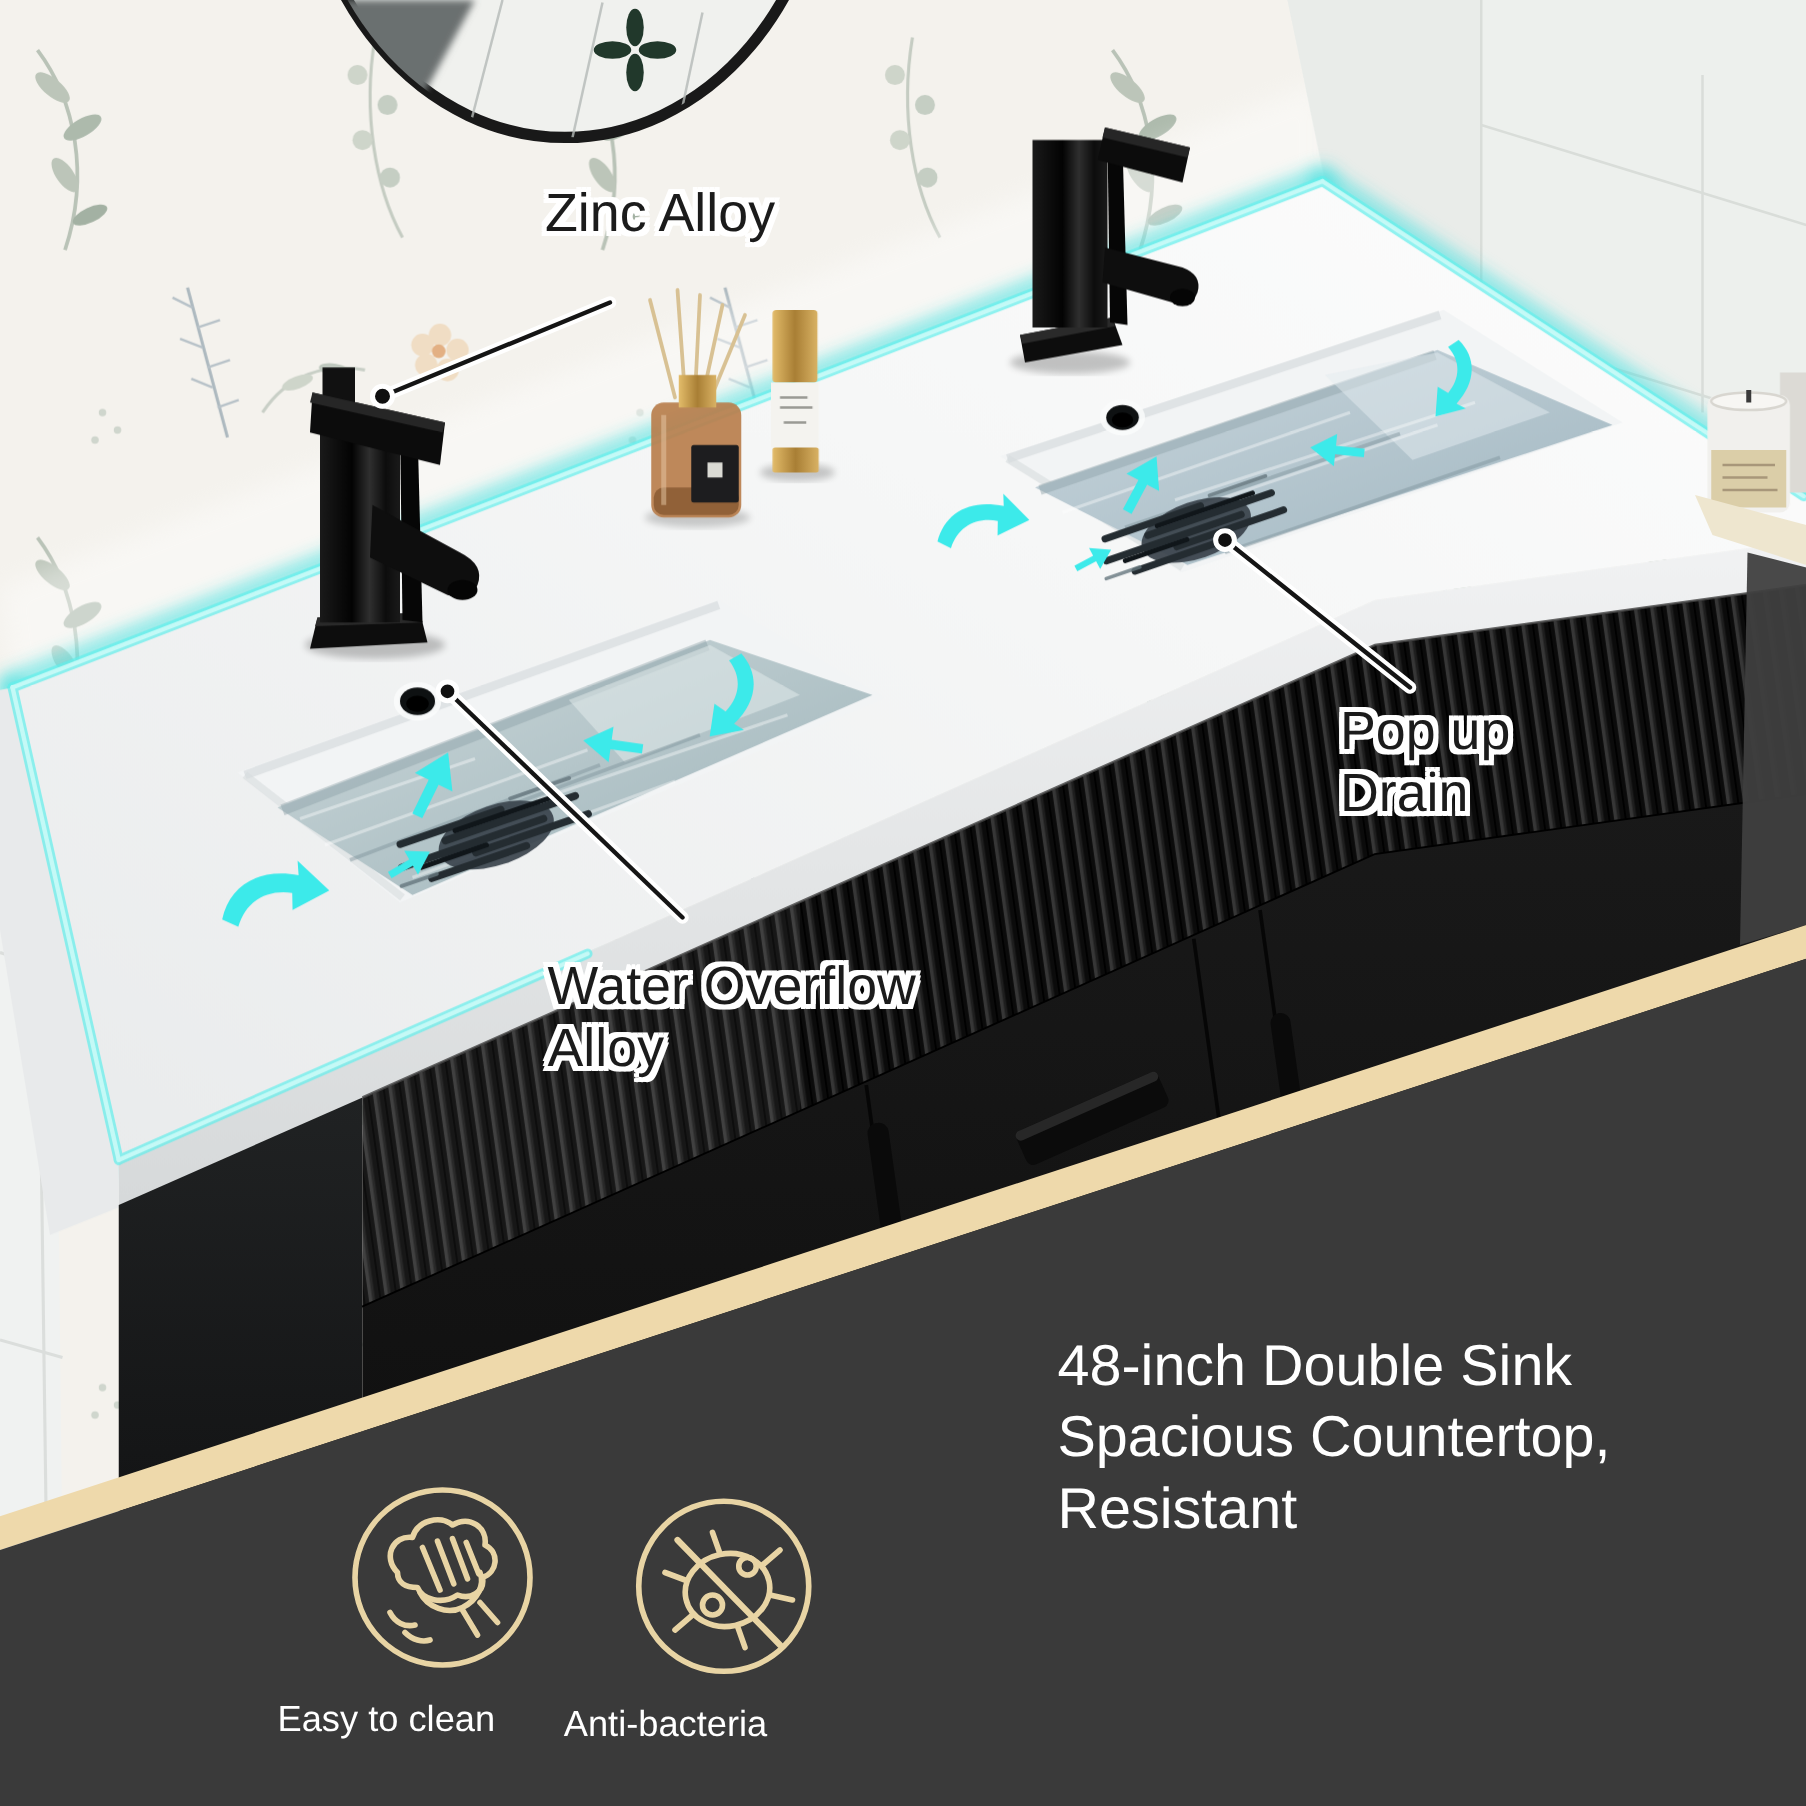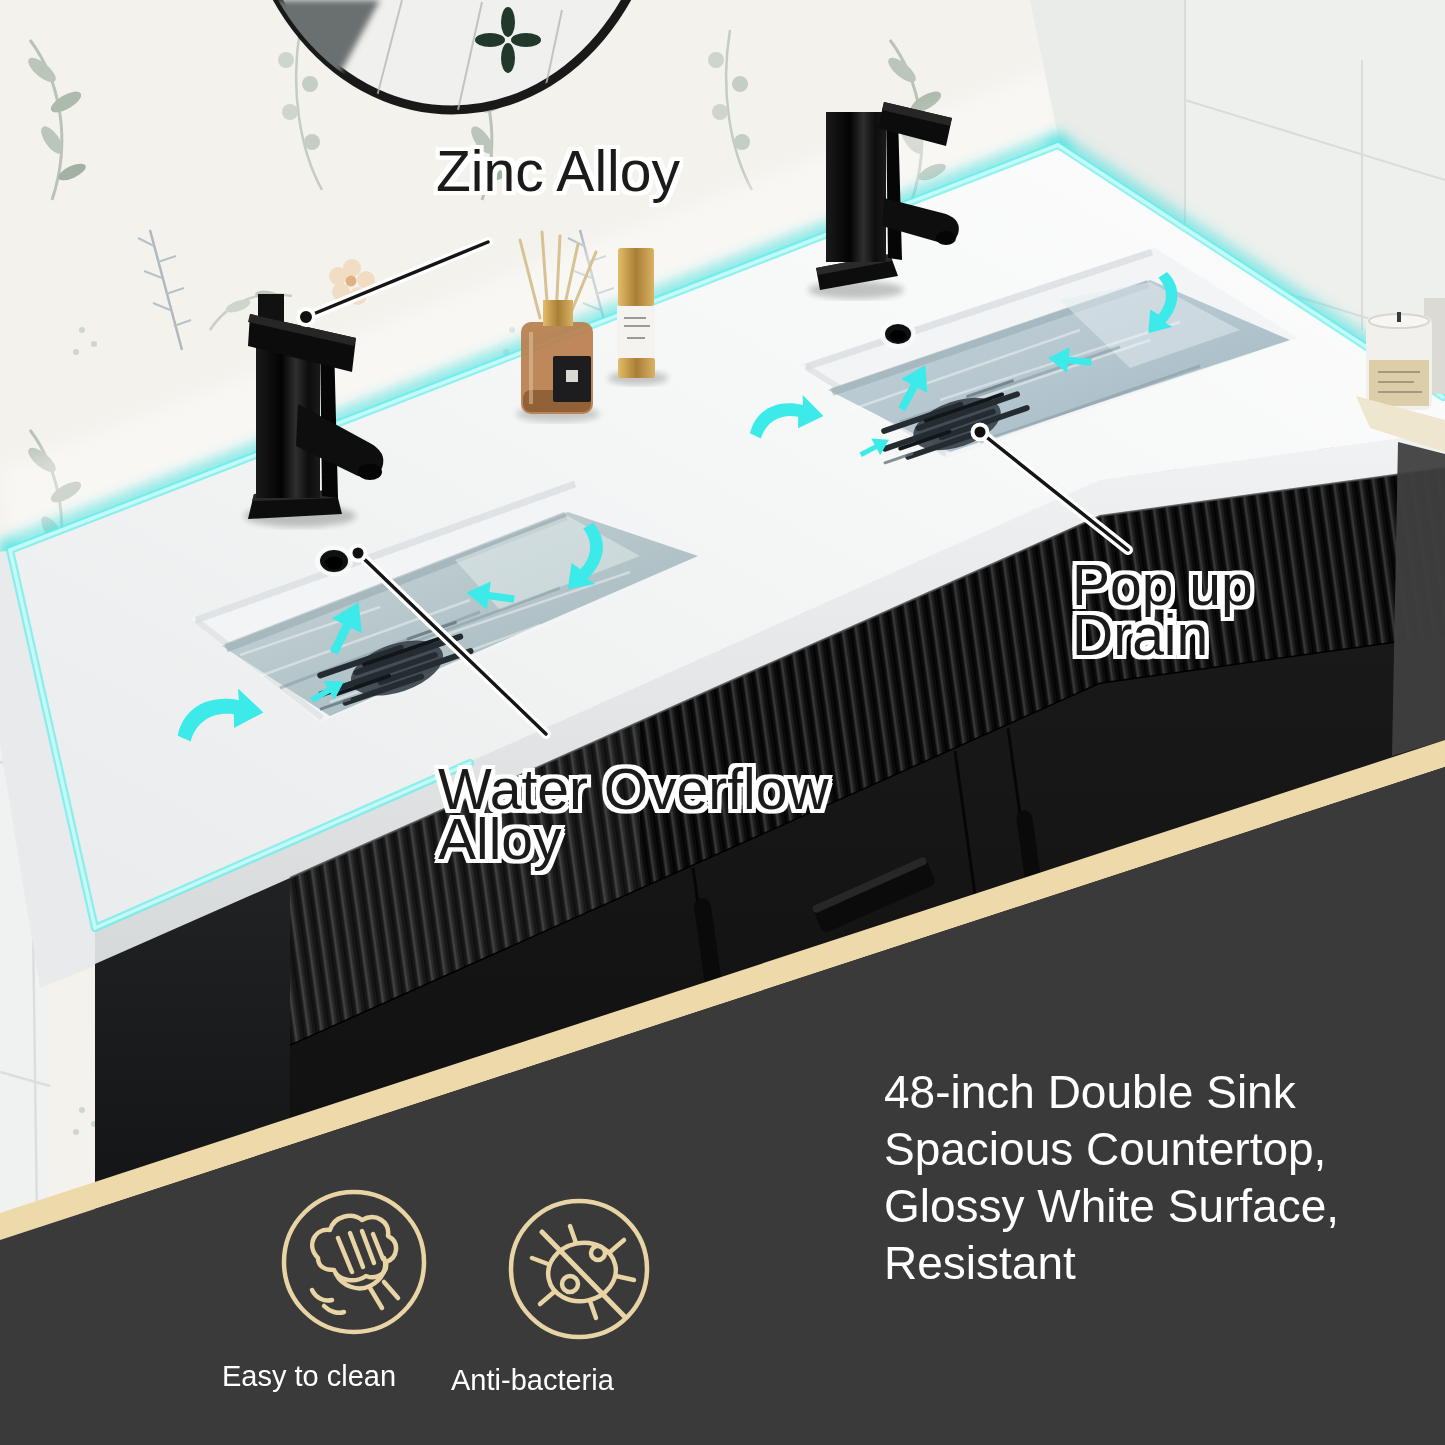"Zinc Alloy" .ann { font-size: 57px -> 43px }
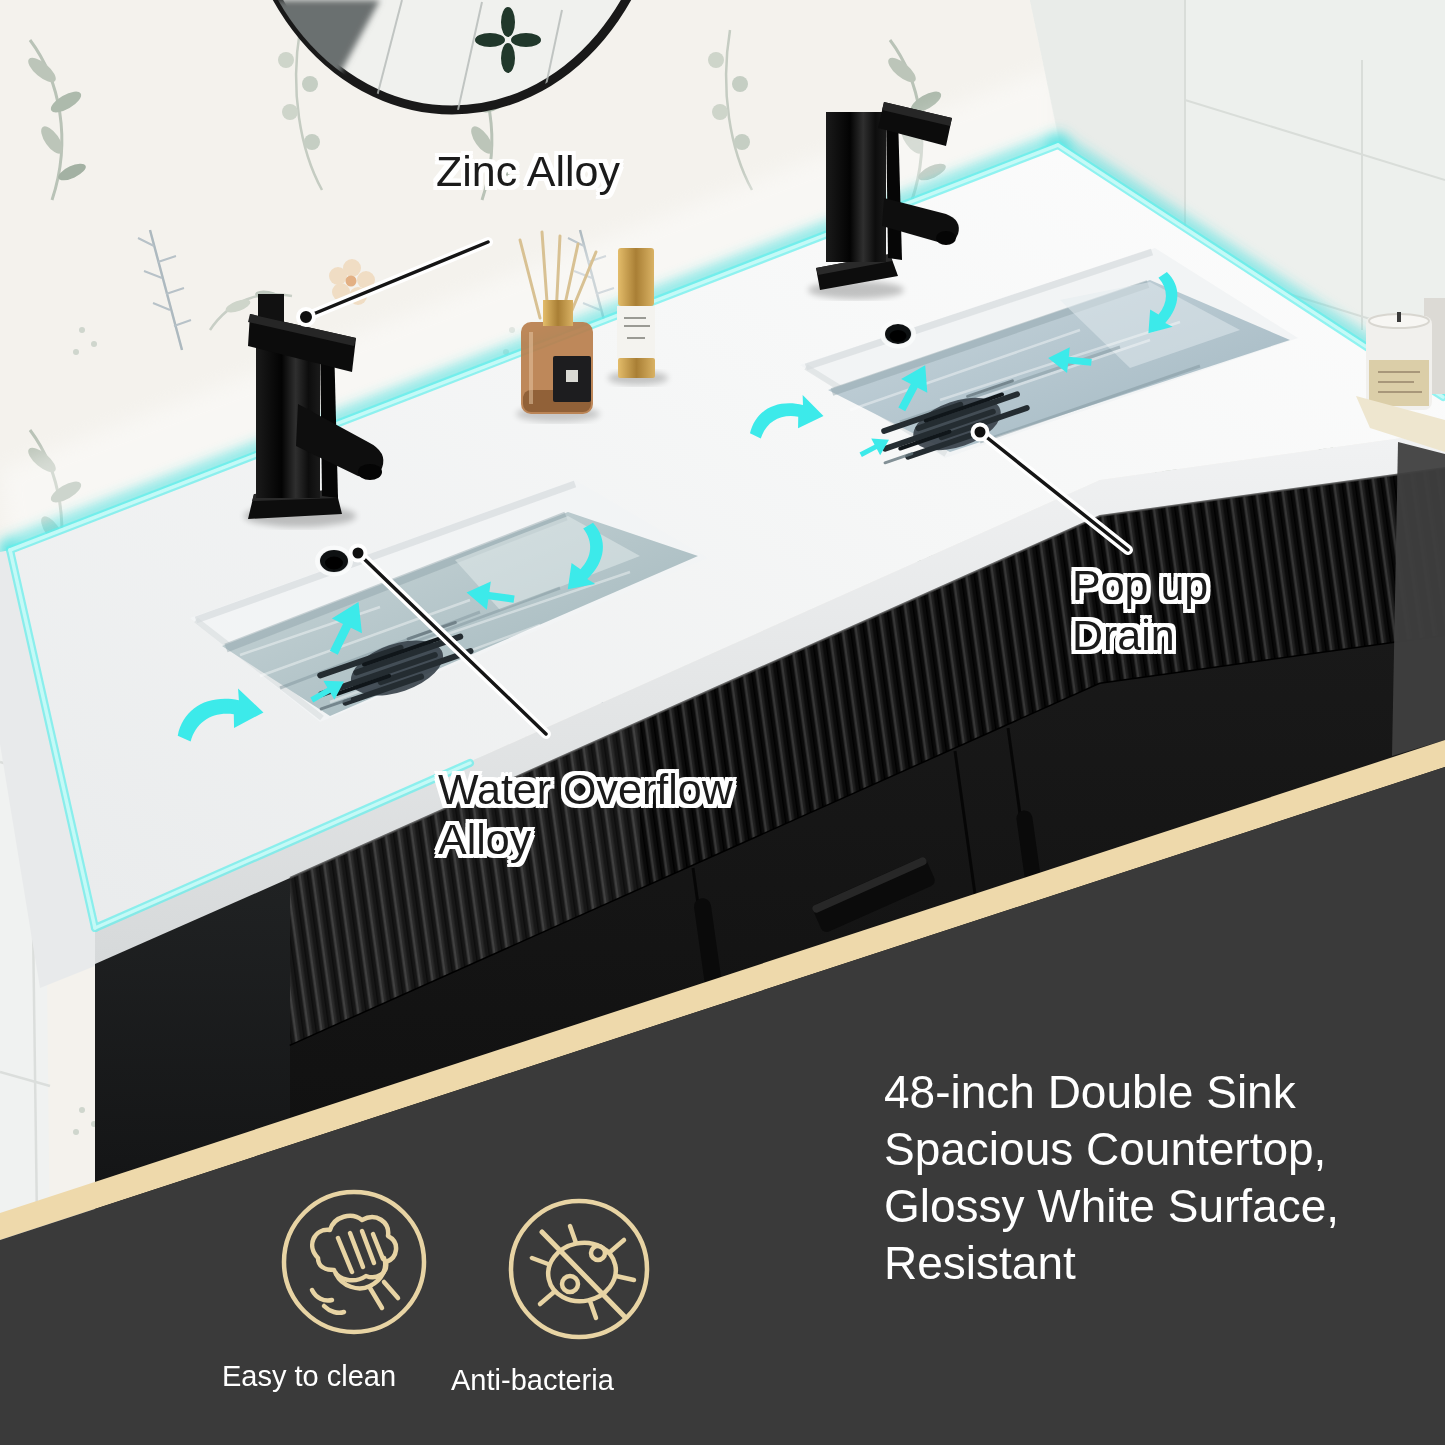"48-inch Double Sink" .desc { left: 884px -> 846px }
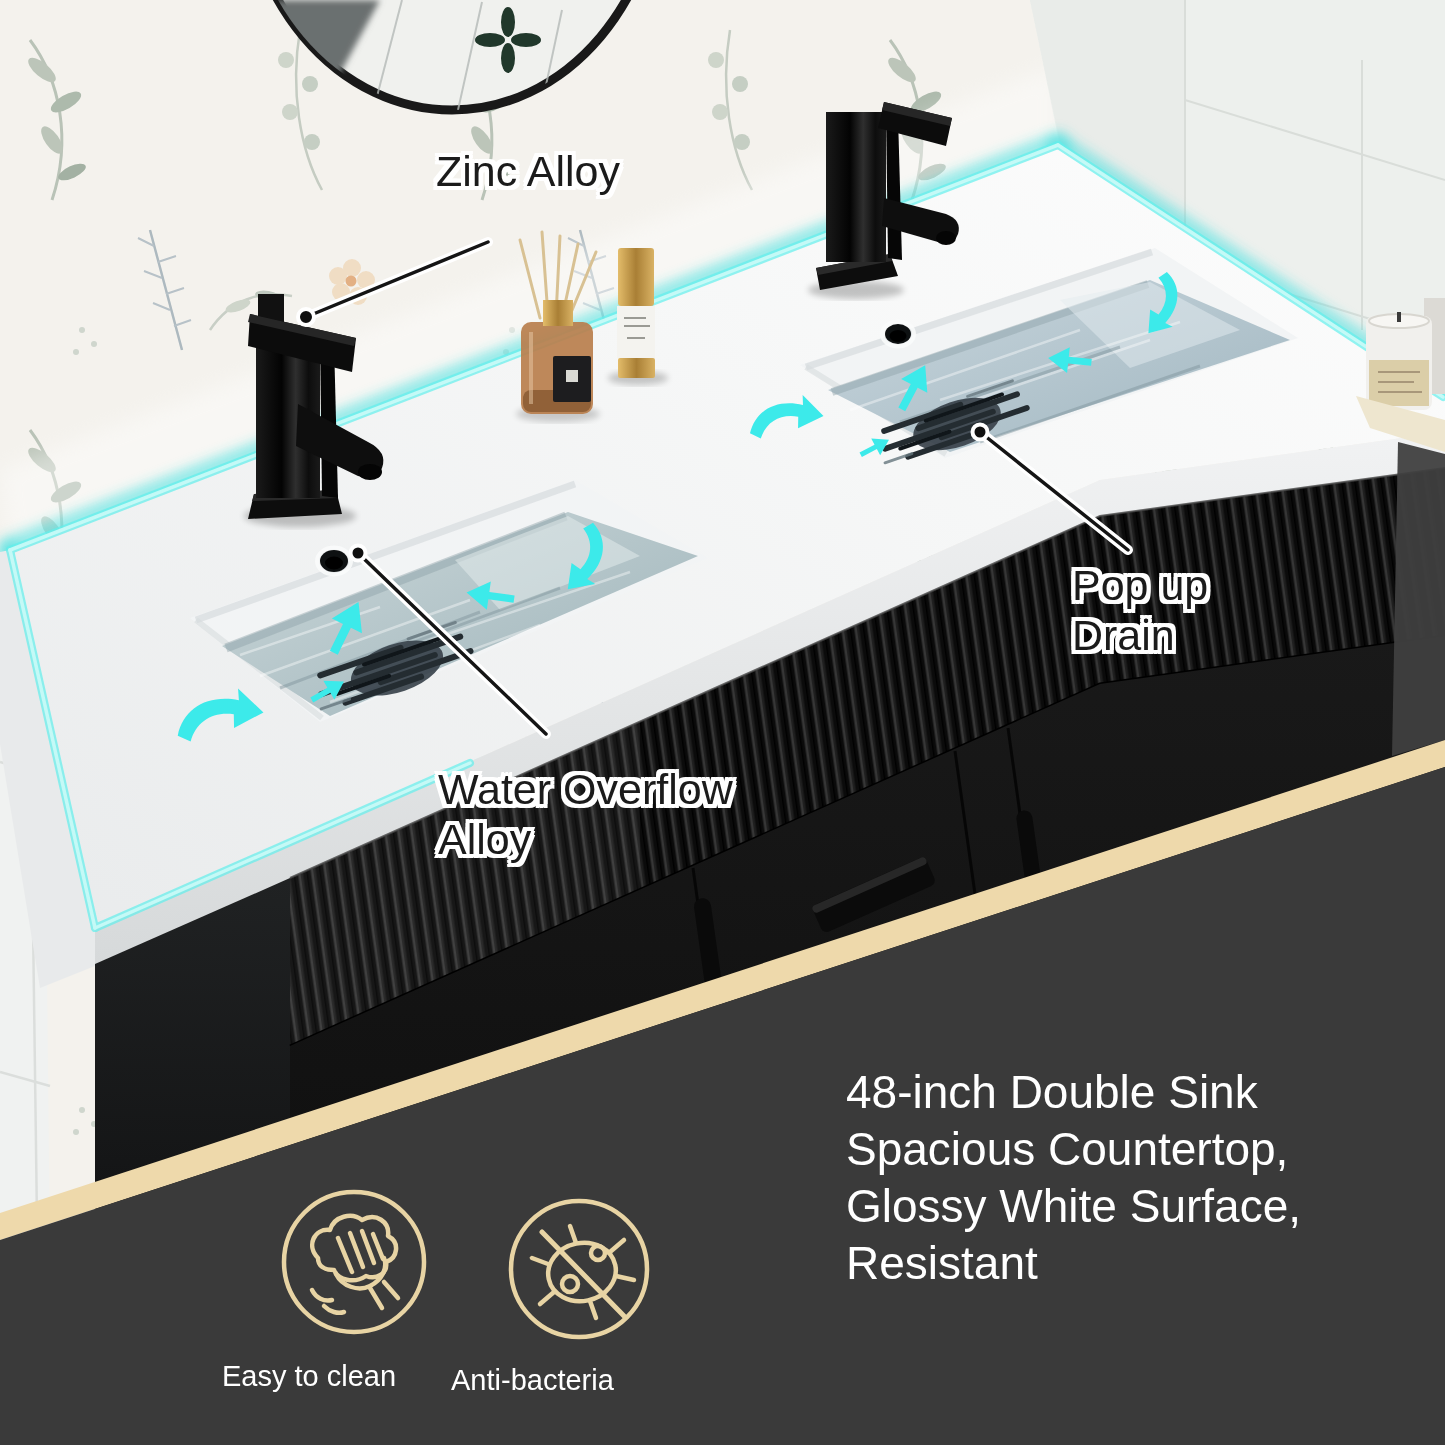"Glossy White Surface," div { html: <div>Glossy White Surface,</div> -> none }
